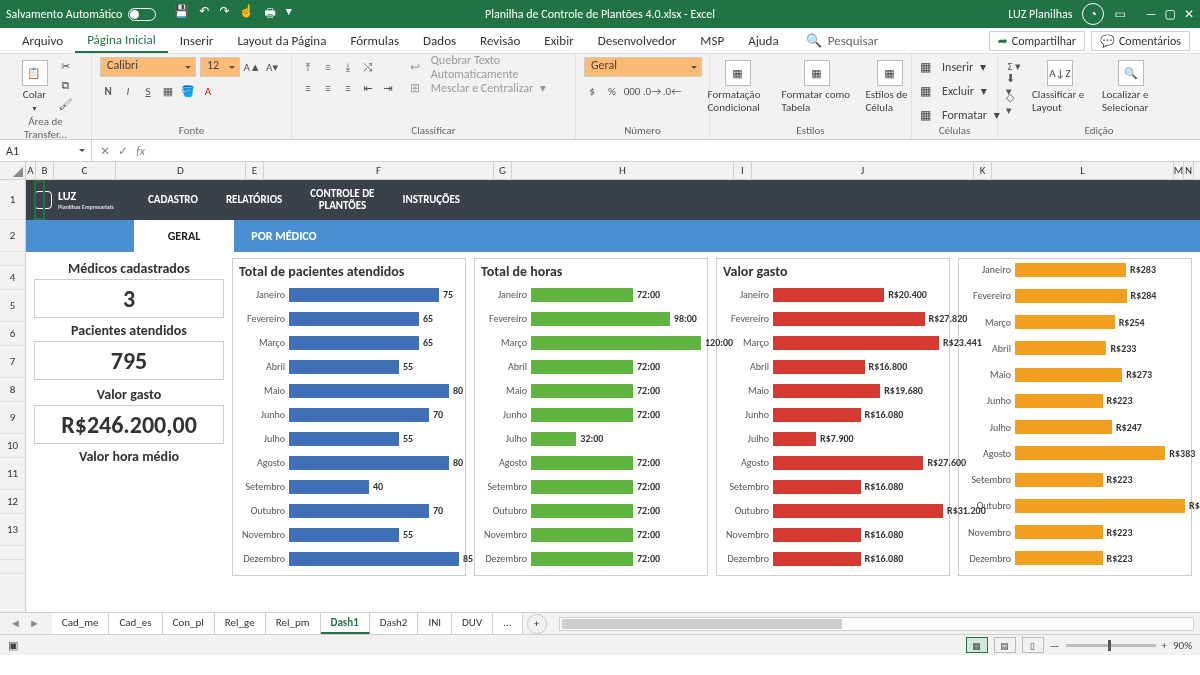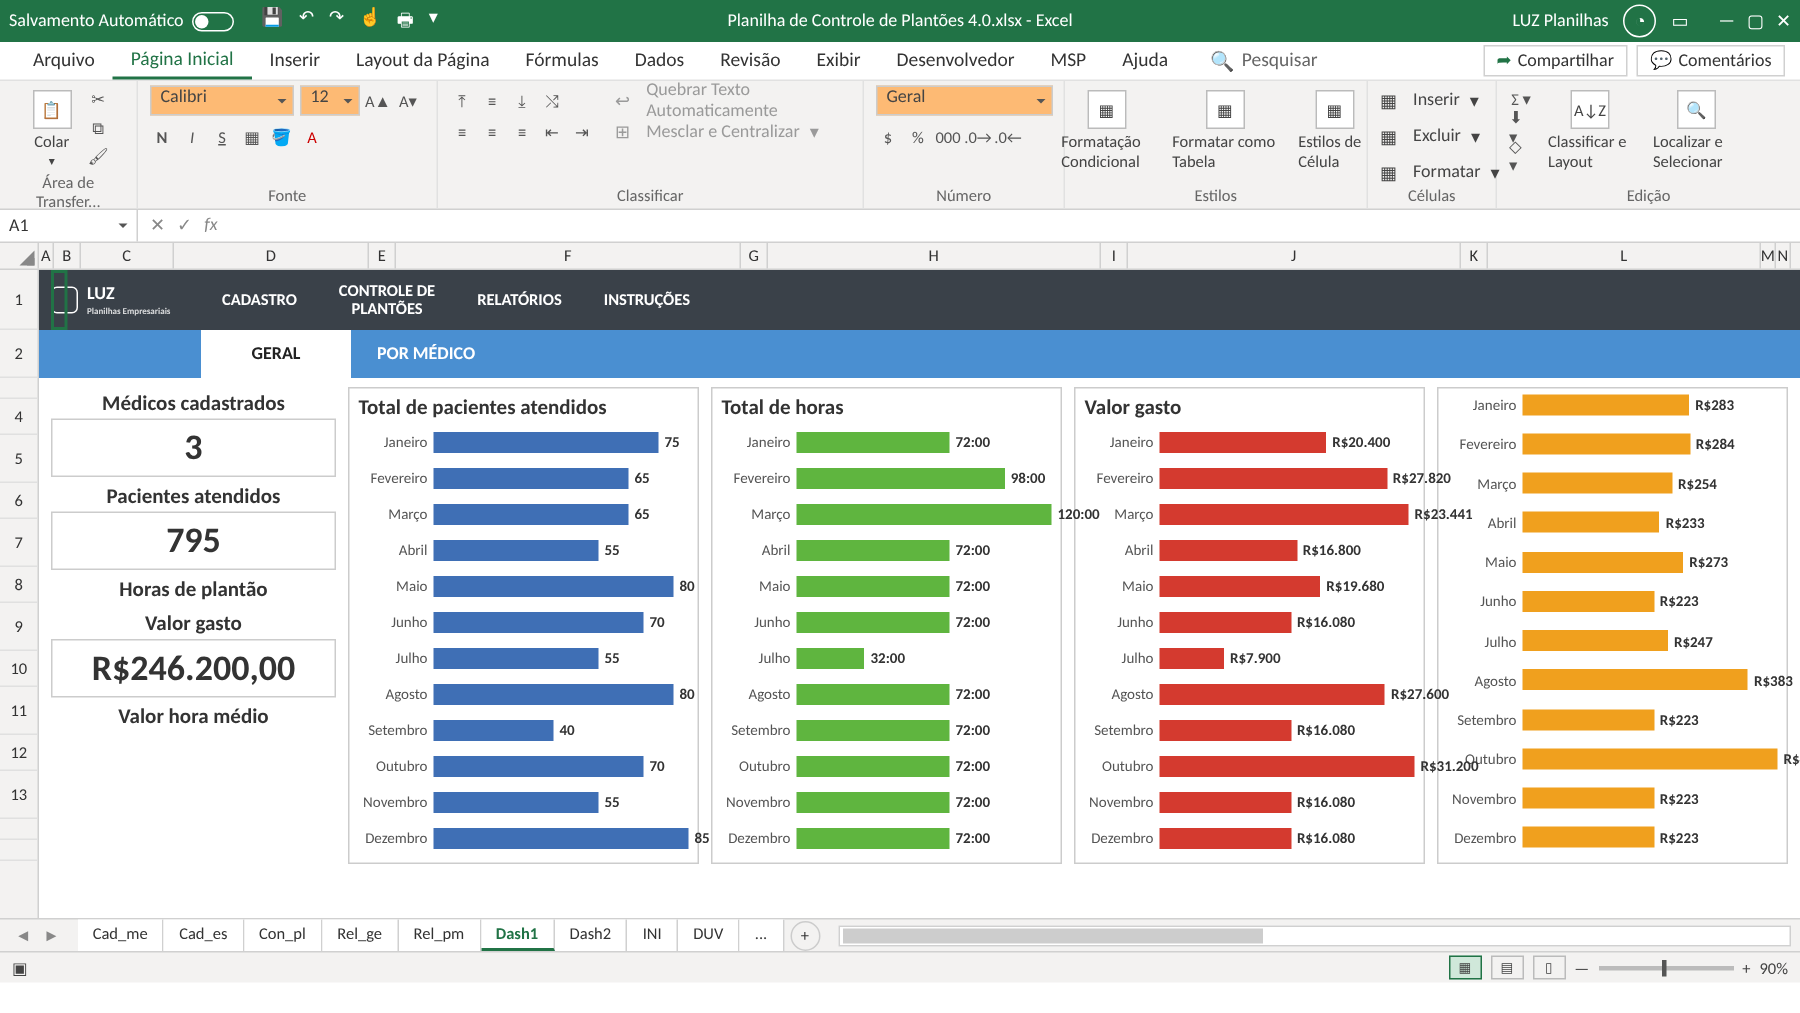"CONTROLE DE" div.nitem { order: before "RELATÓRIOS" -> after "RELATÓRIOS" }
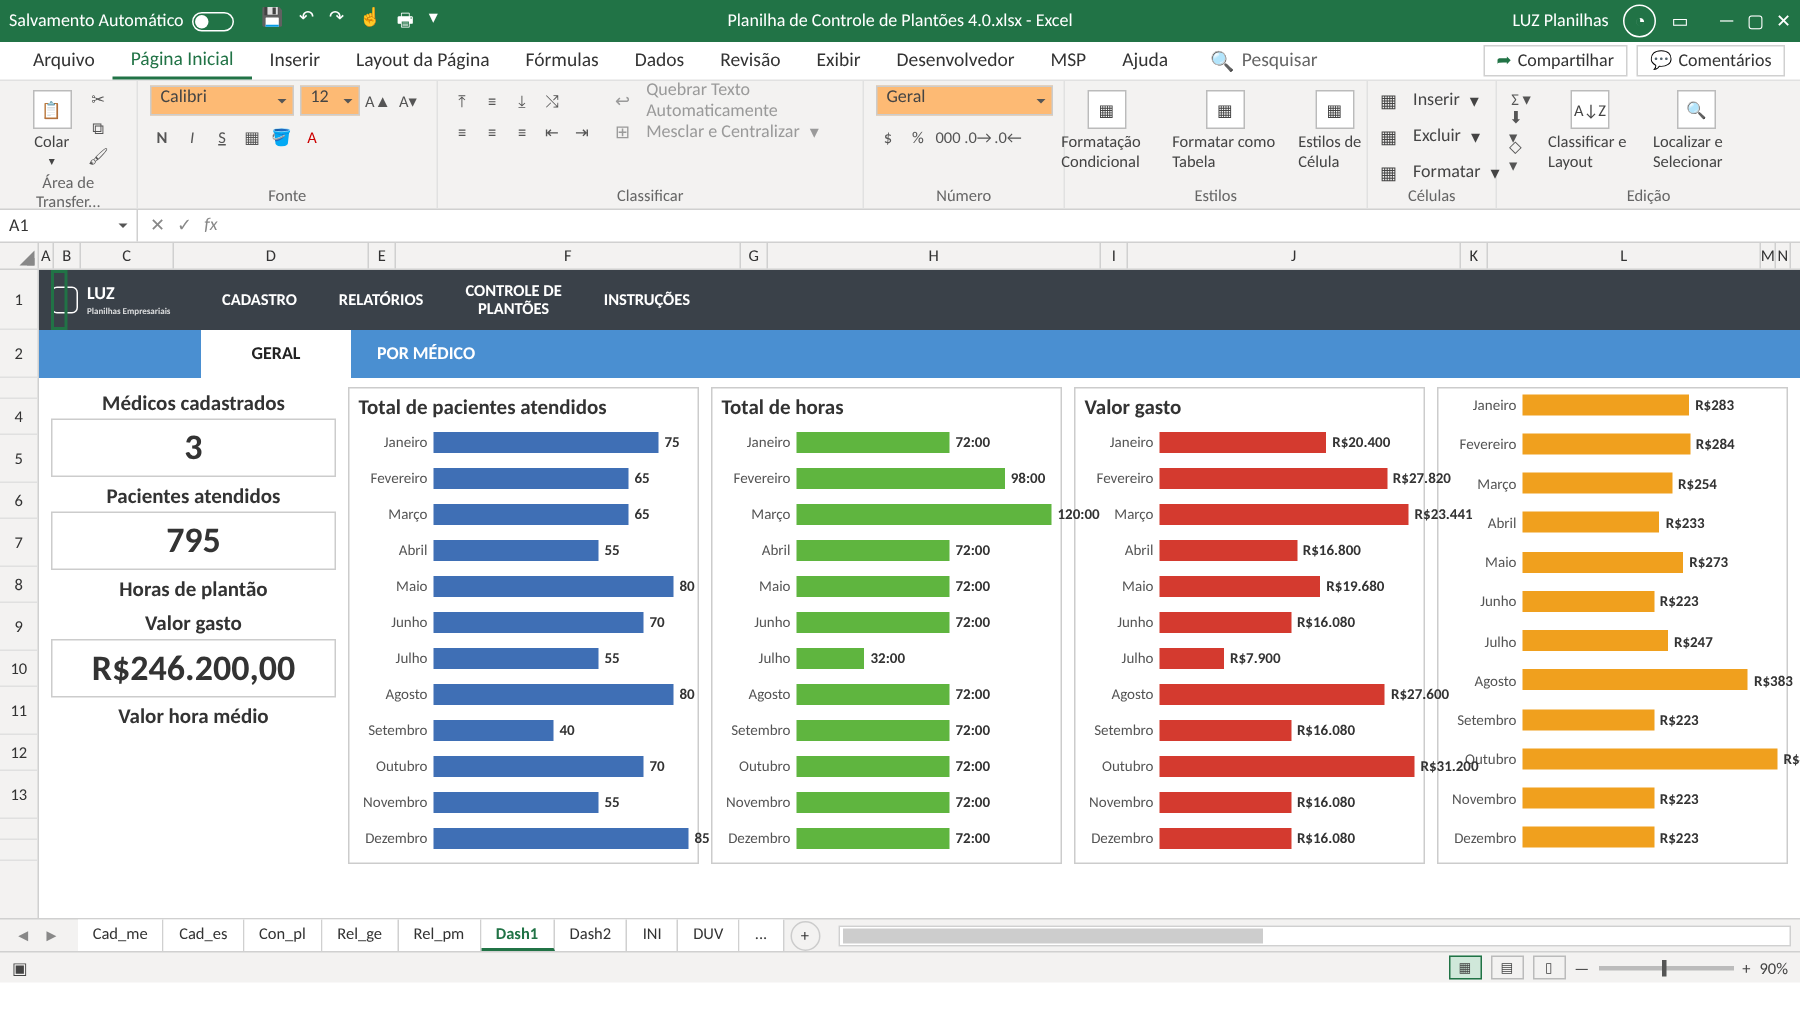"Horas de plantão" div.klabel { html: <div>Horas de plantão</div> -> none }
